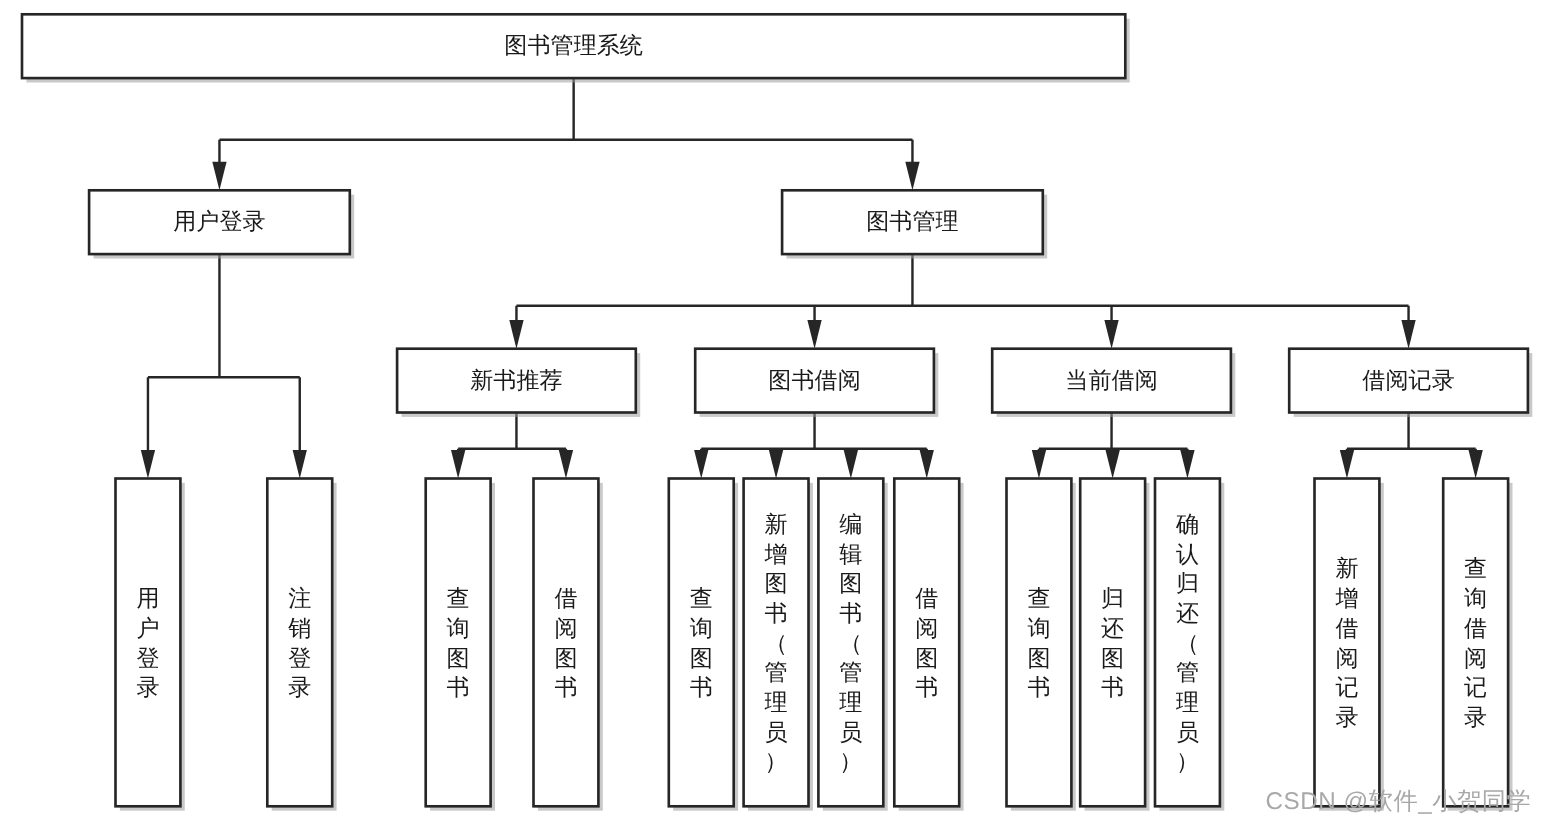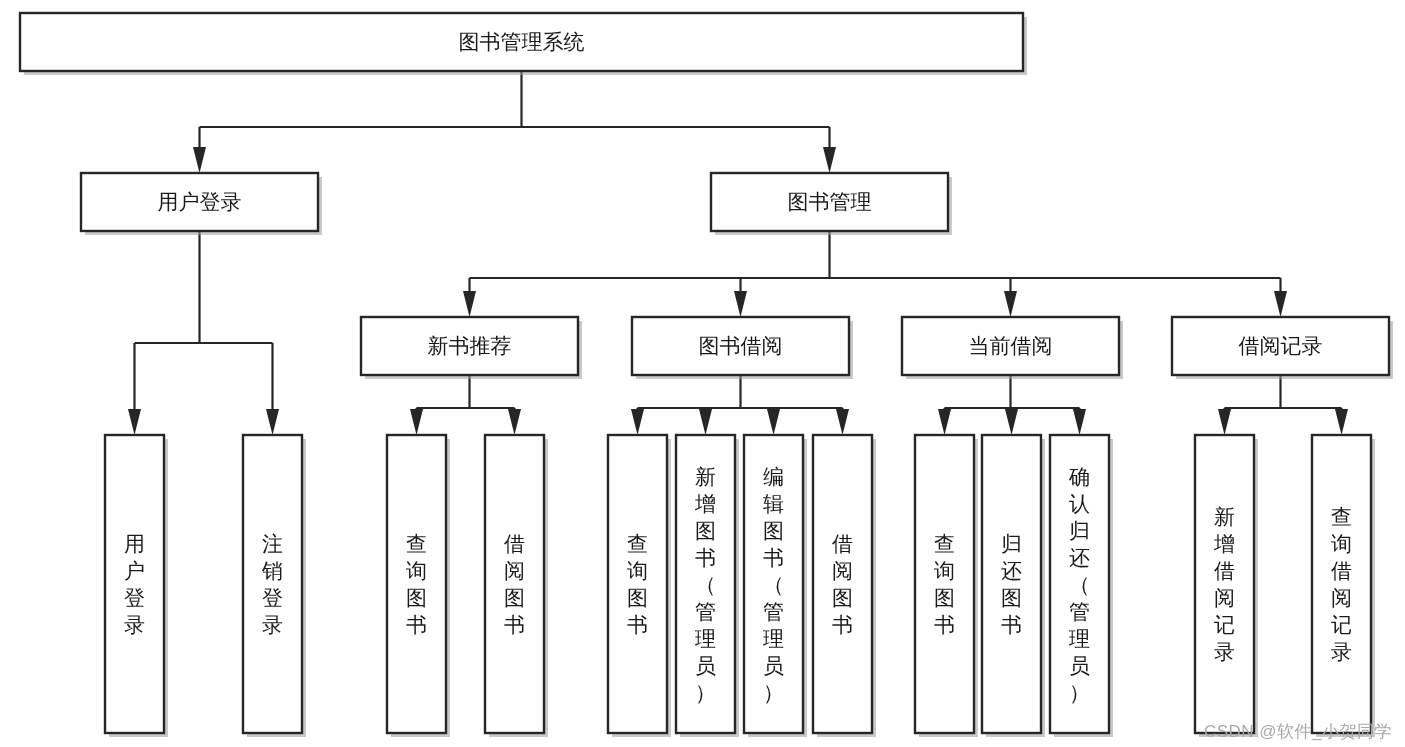"CSDN @软件_小贺同学" .watermark { font-size: 17px -> 22px }
